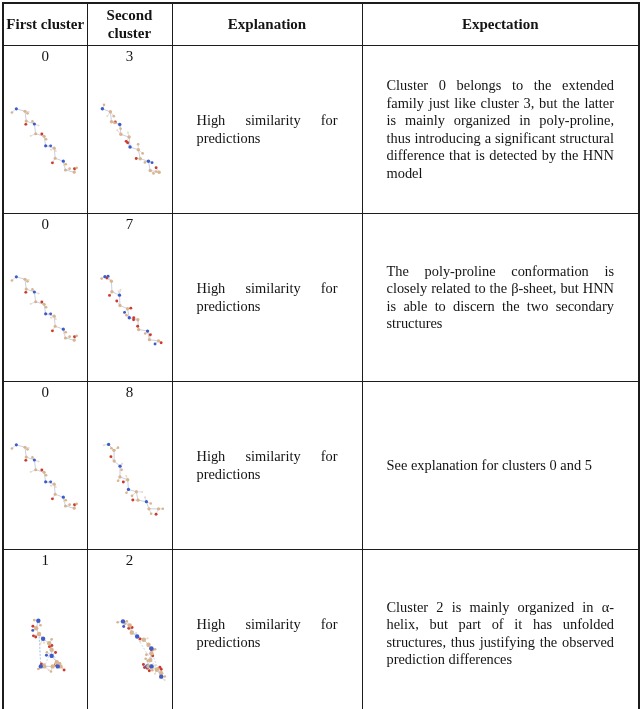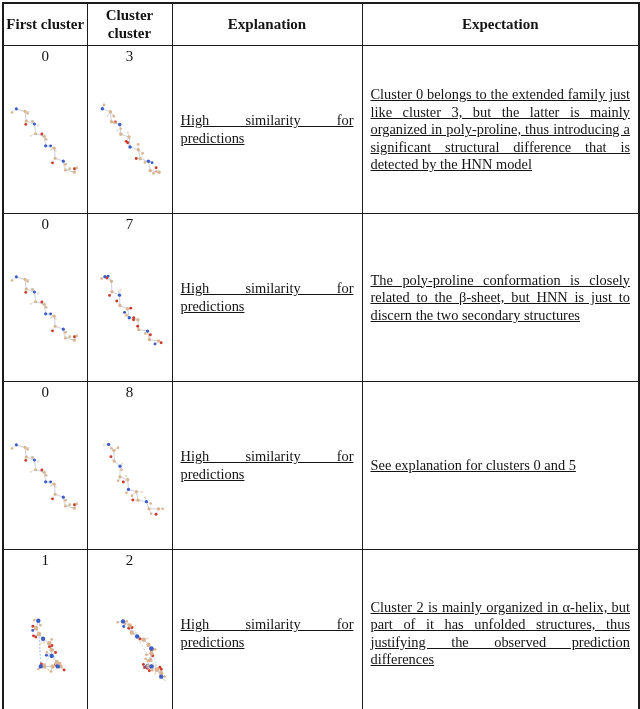"Cluster cluster" th { text: Cluster -> Second }
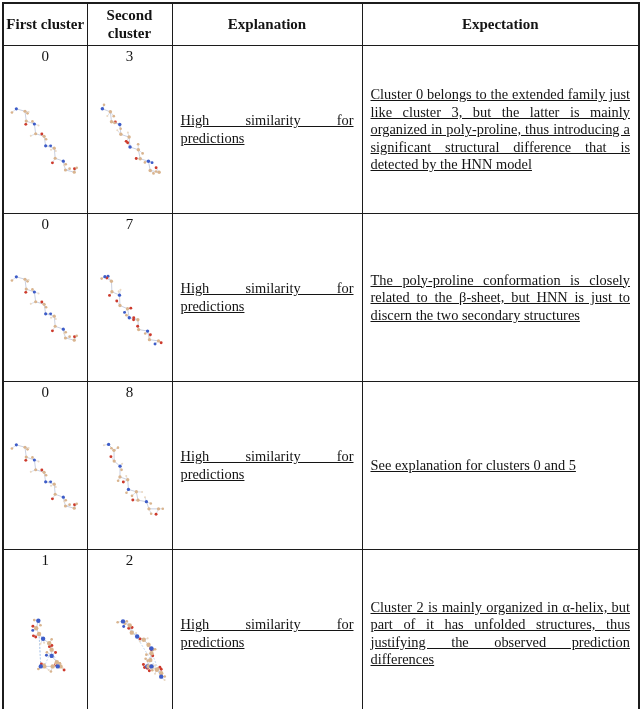"Cluster 0 belongs to the" td.text-cell { padding: 4px 8px -> 4px 24px; text-decoration: underline -> none }
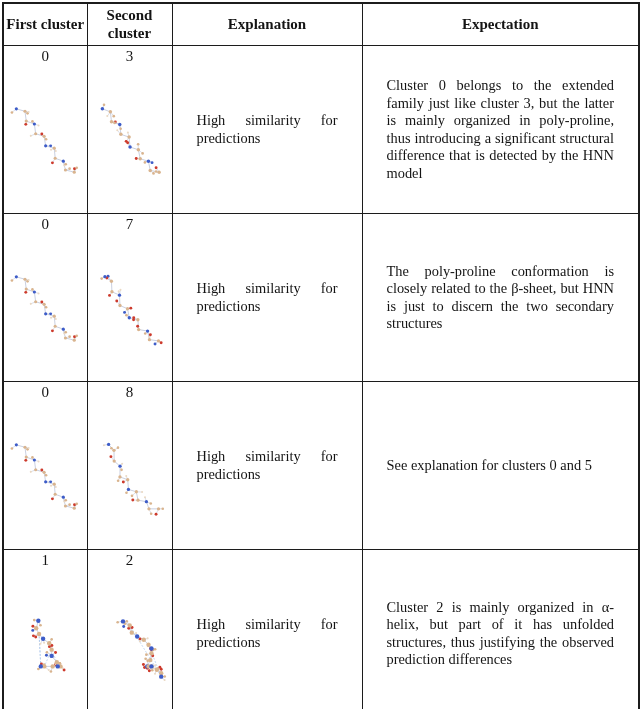"The poly-proline conformation is closely" td.text-cell { text: just -> able }
